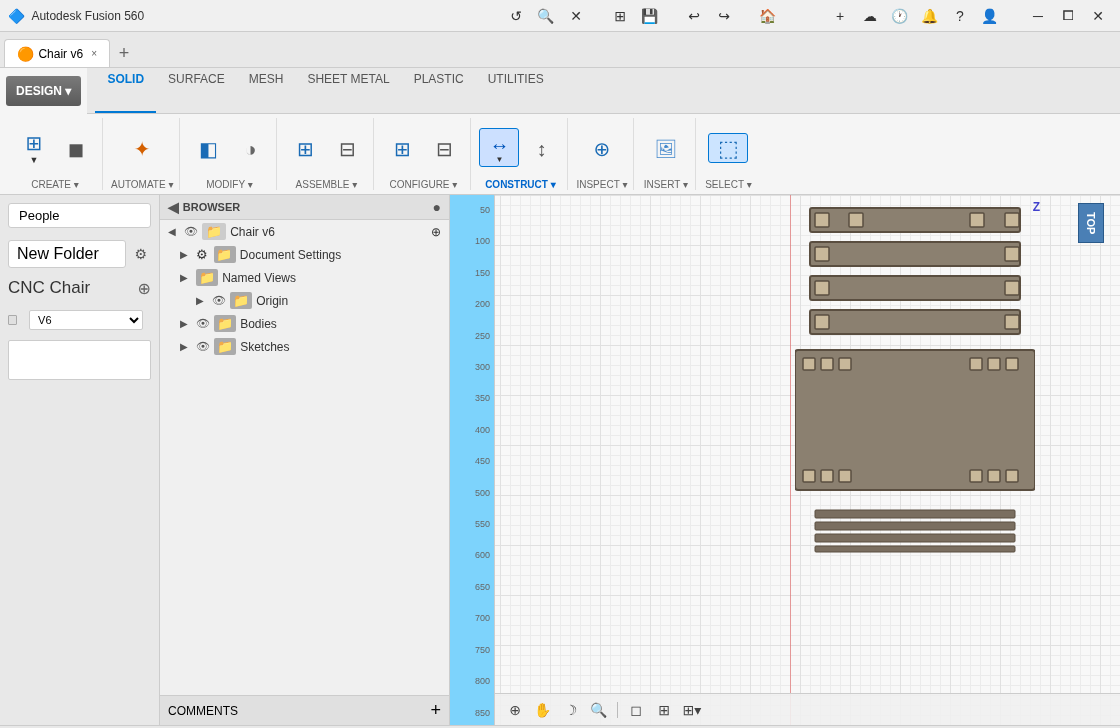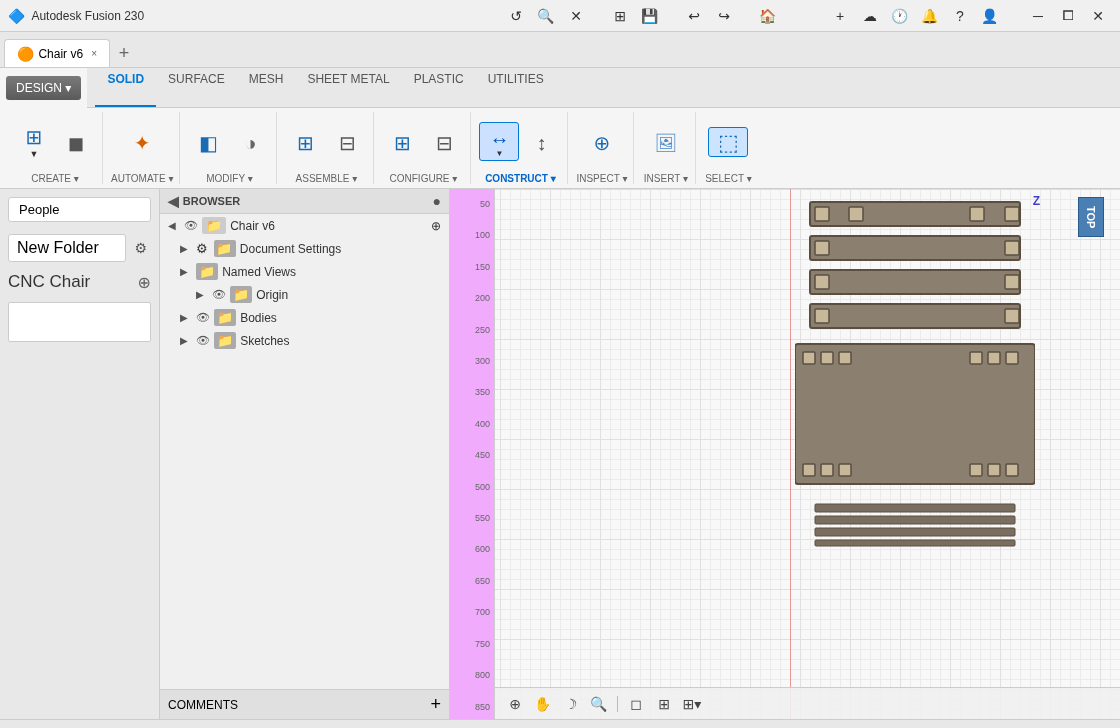"Autodesk Fusion 230" span { text: 230 -> 560 }
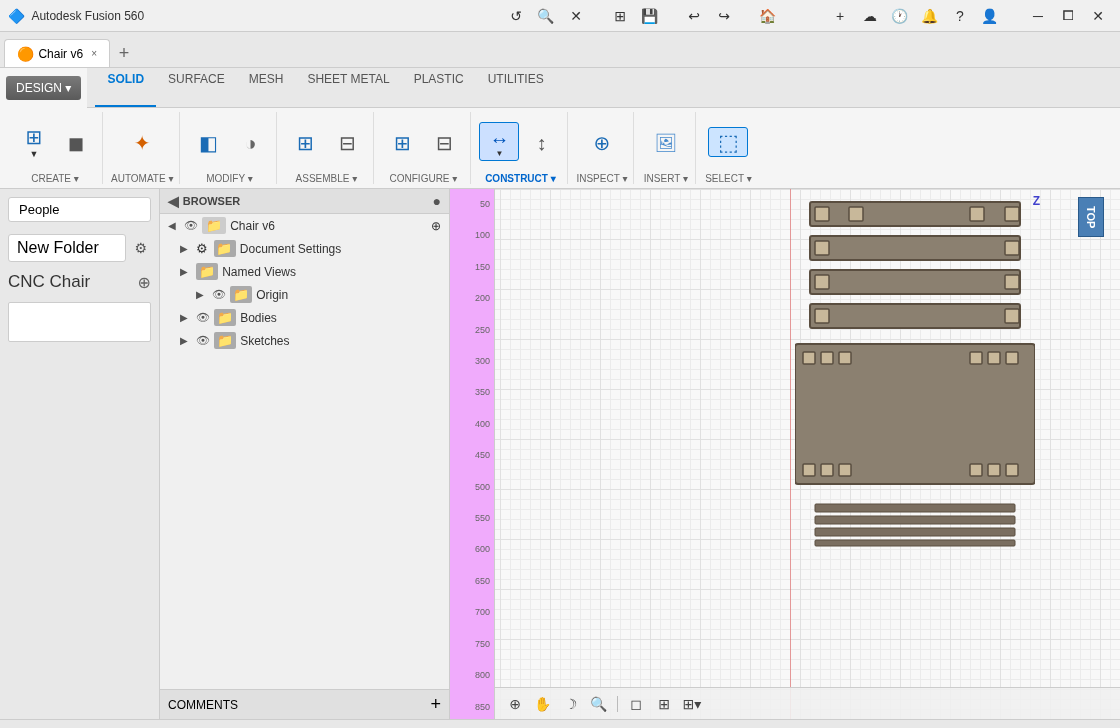"DESIGN ▾" .design-btn { font-weight: none -> bold; height: 24px -> 30px }
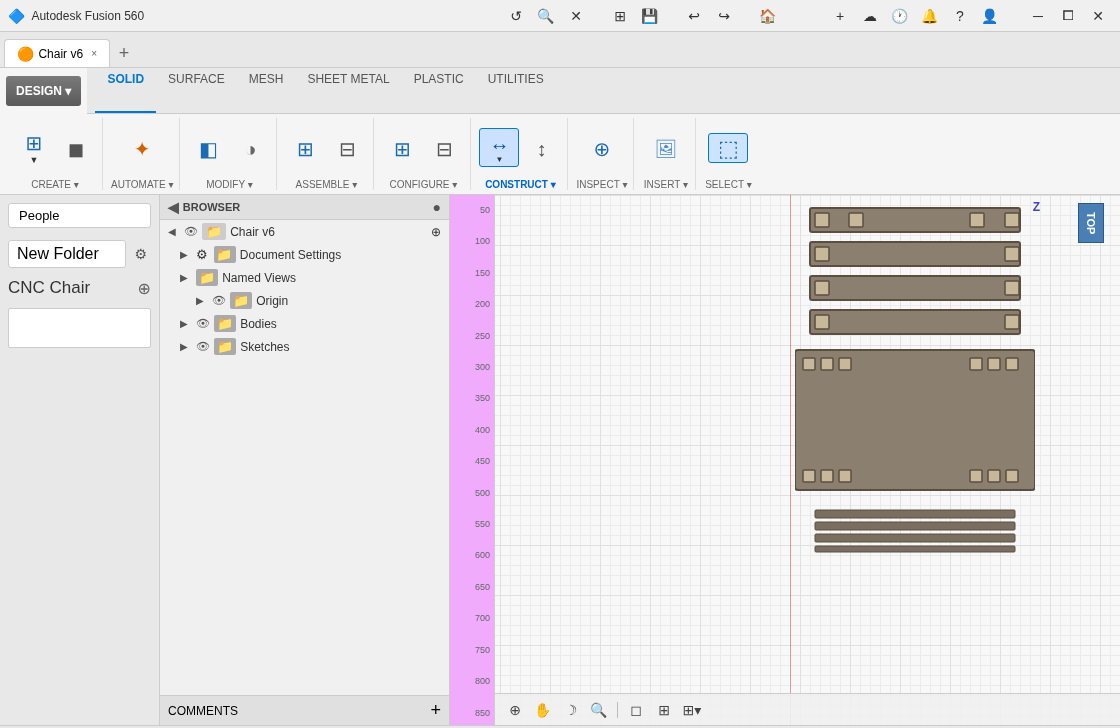"50" .ruler-left { background: #f0abfc -> #7dd3fc }
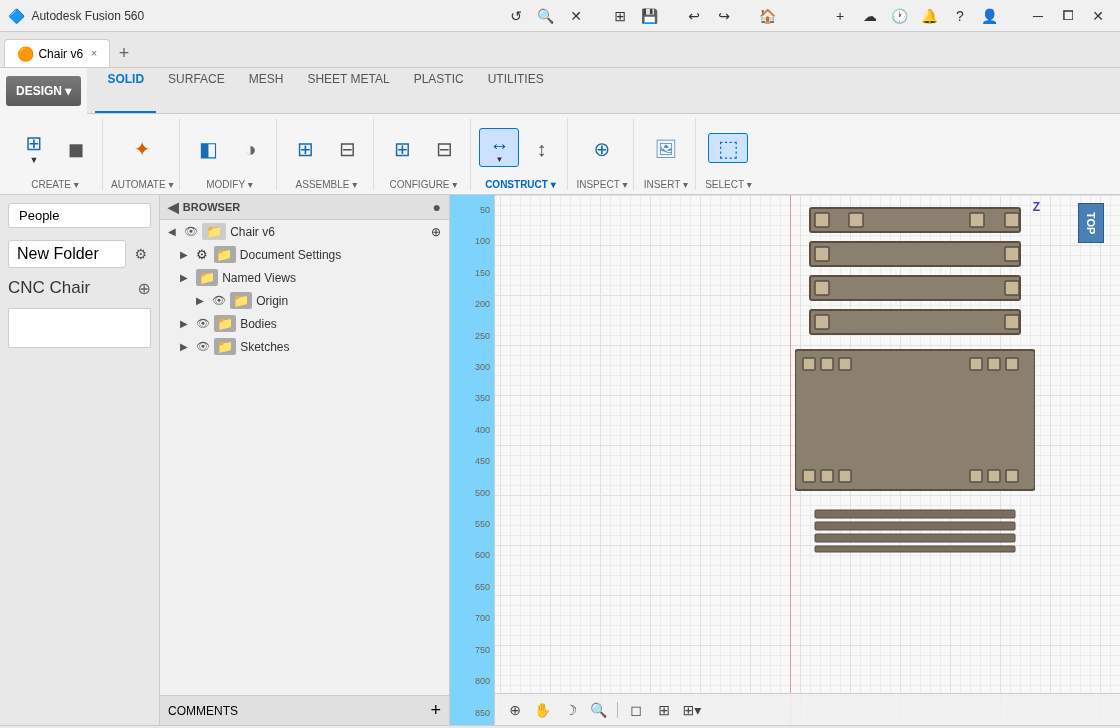"V6" div { html: none -> <div> <div> <div></div> <select> <option>V6</option> </select> </div> </div> }
